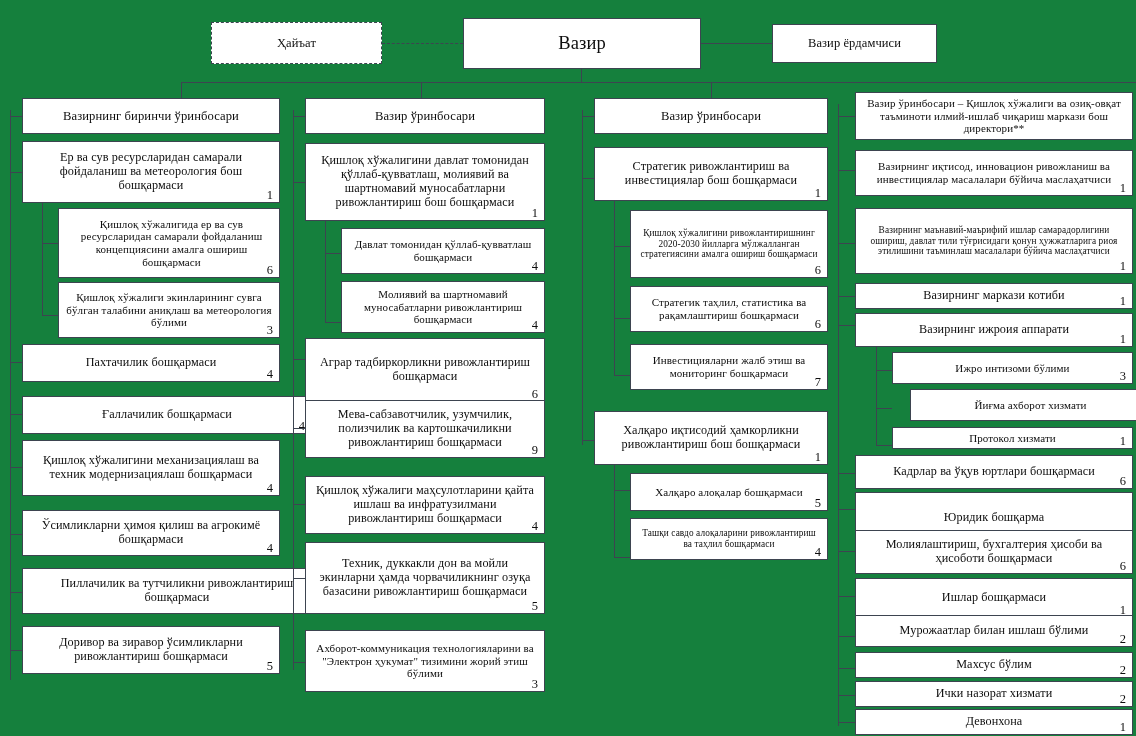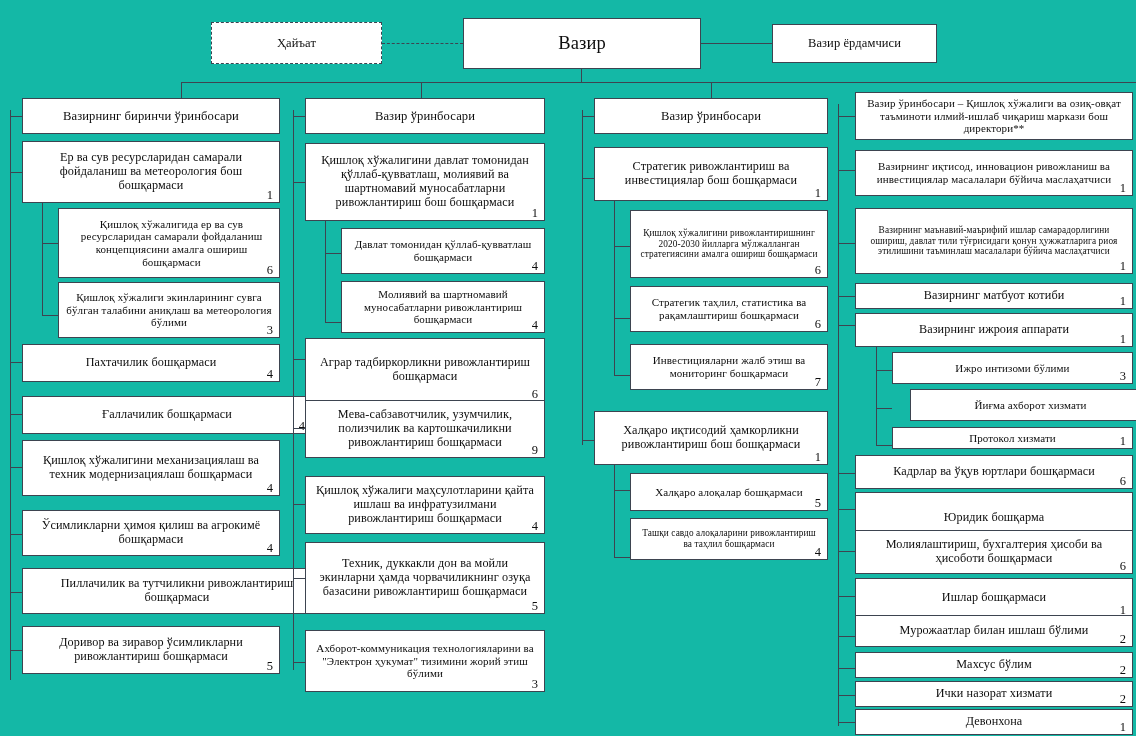"Ҳайъат" #chart { background: #14b8a6 -> #15803d }
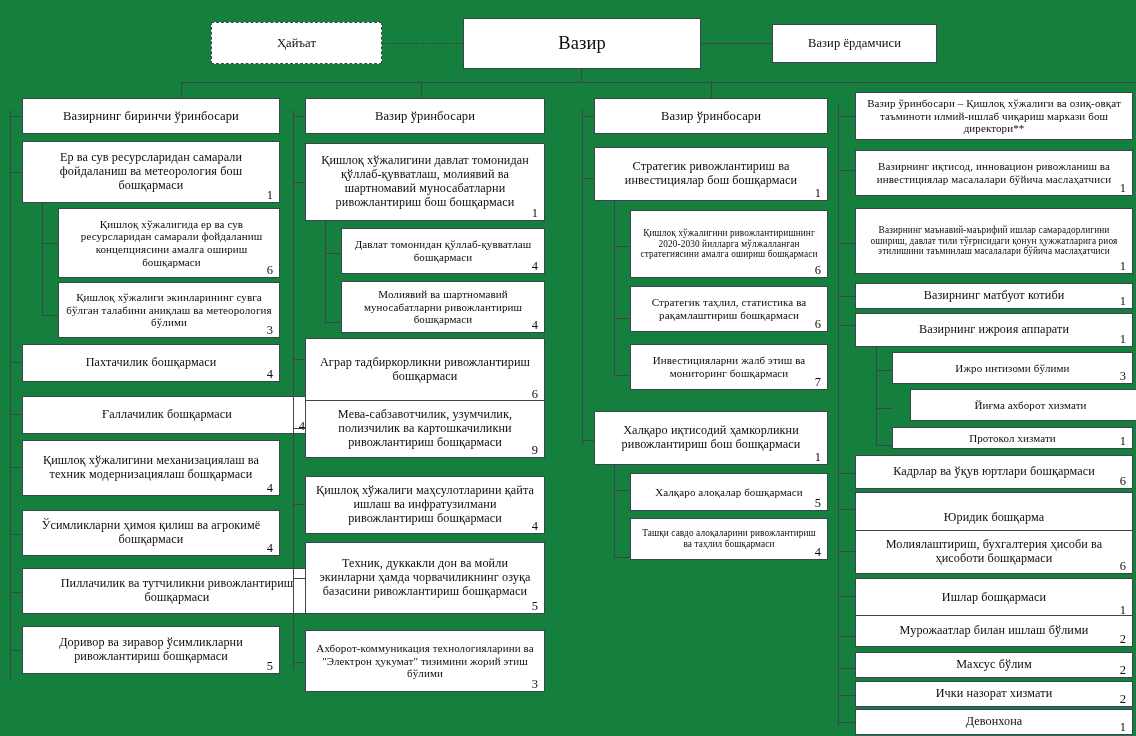"Вазирнинг матбуот котиби" span.txt { text: матбуот -> маркази }
